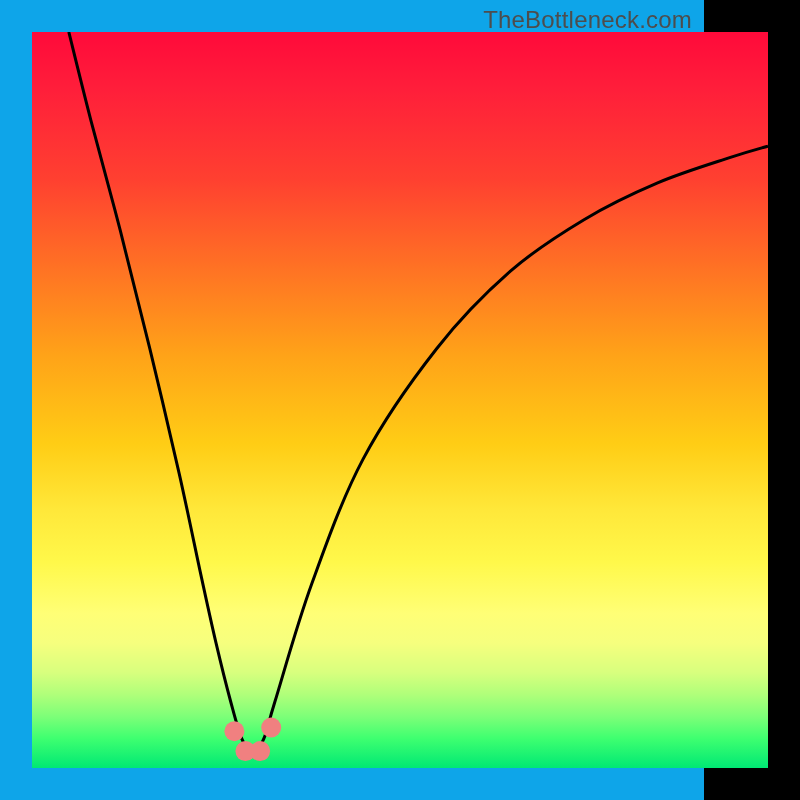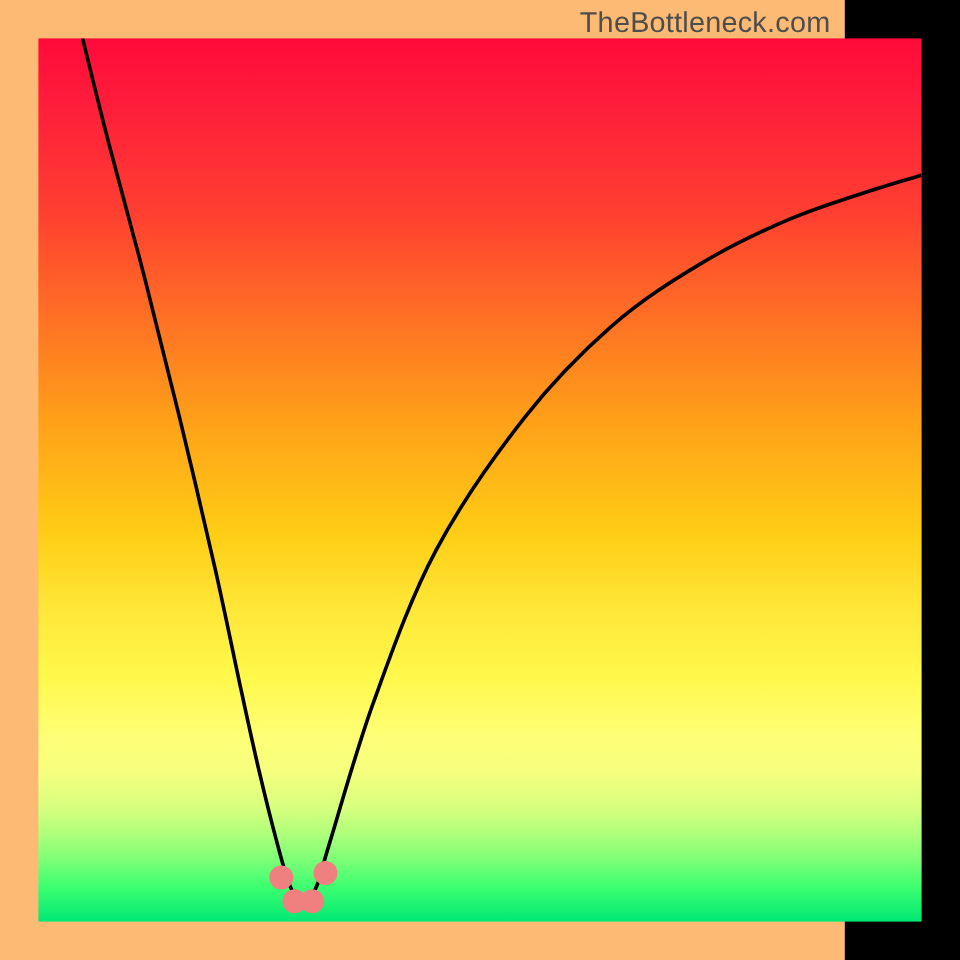"TheBottleneck.com" .chart-wrap { background: #fdba74 -> #0ea5e9 }
